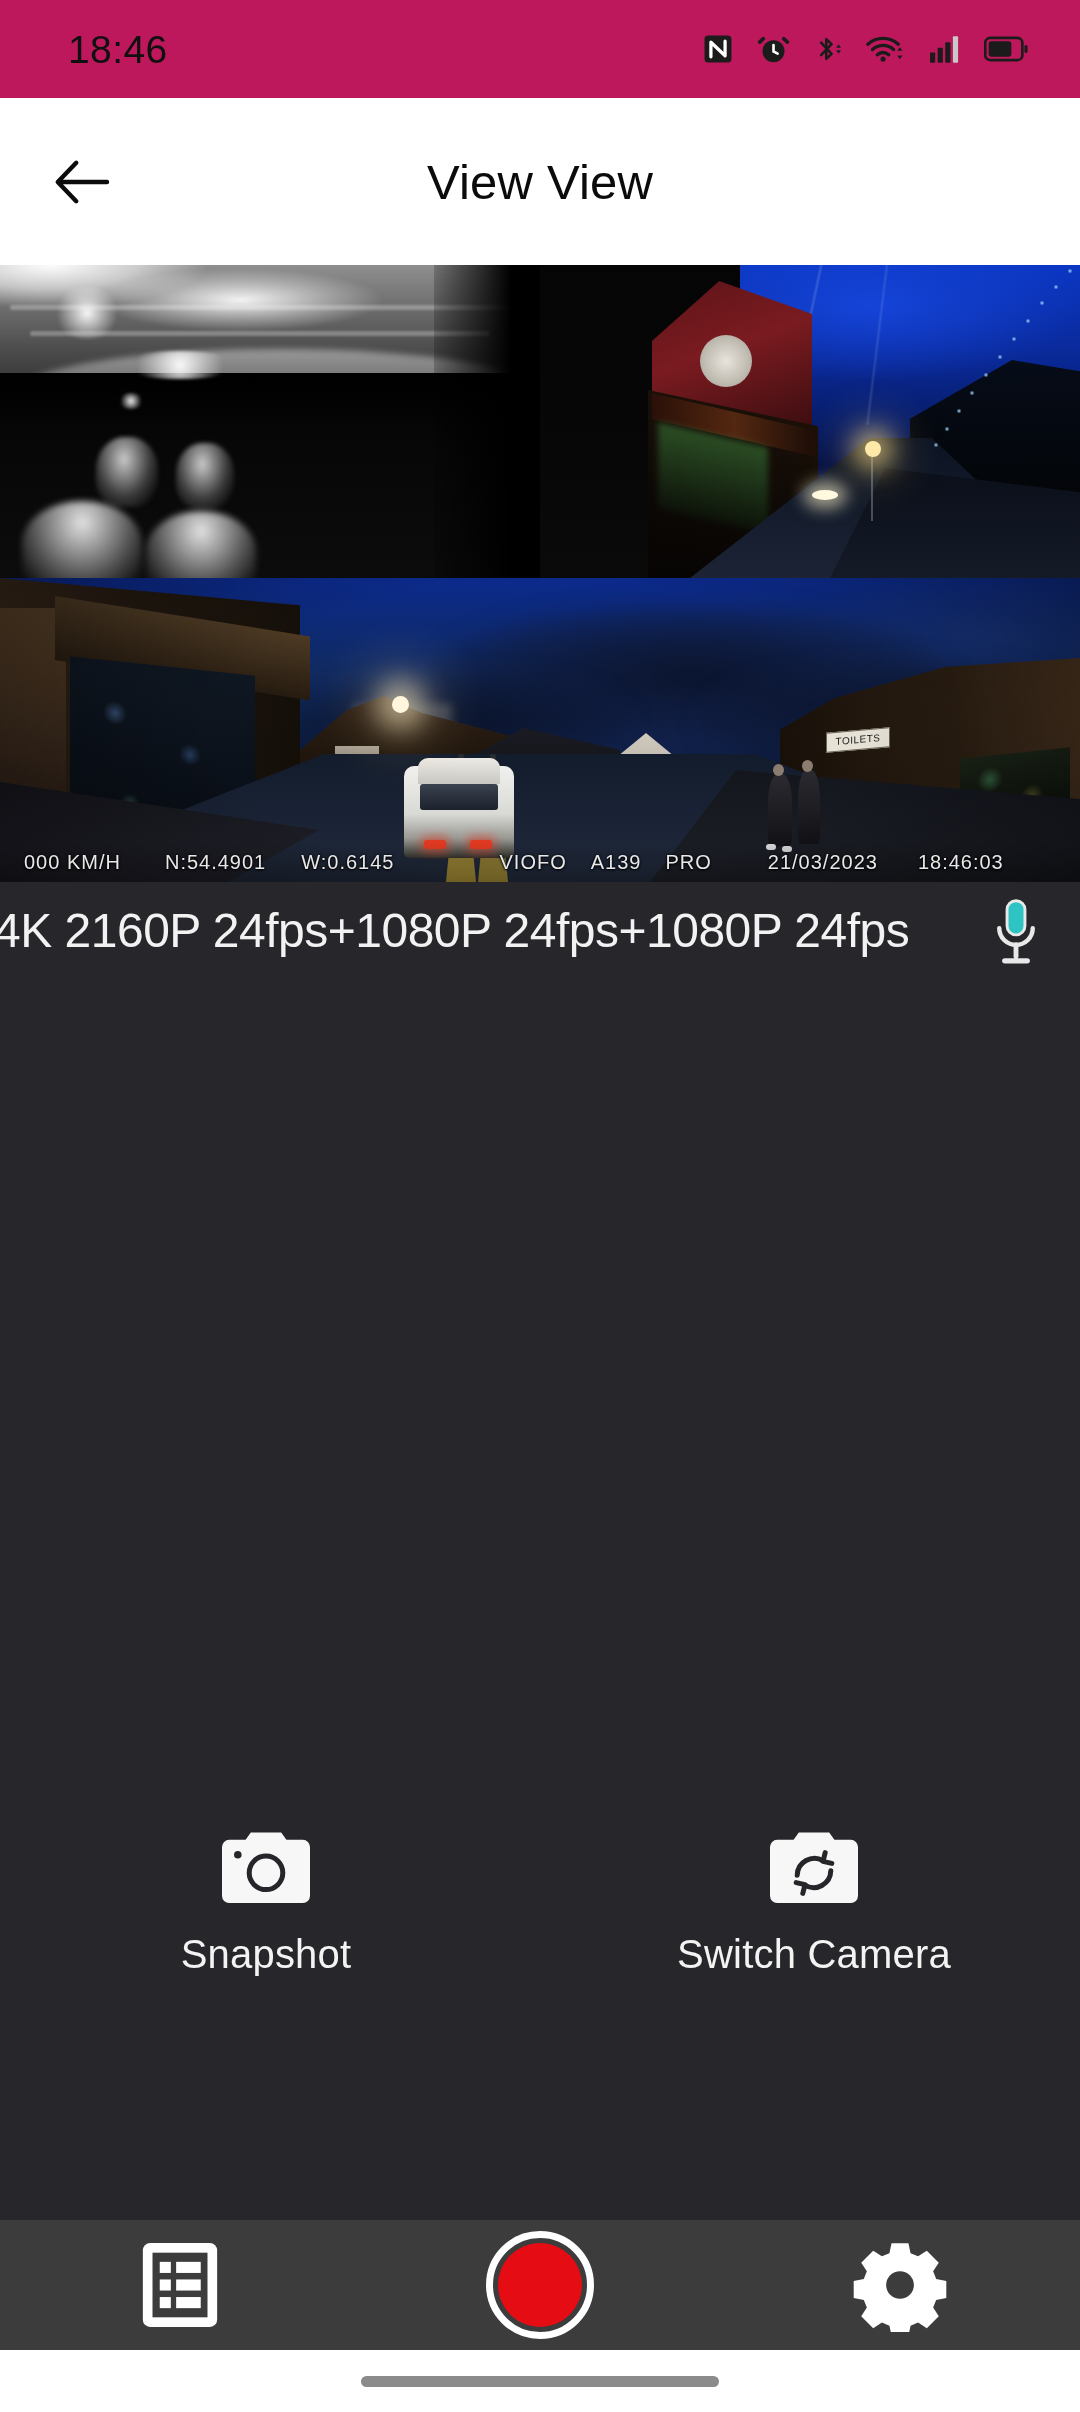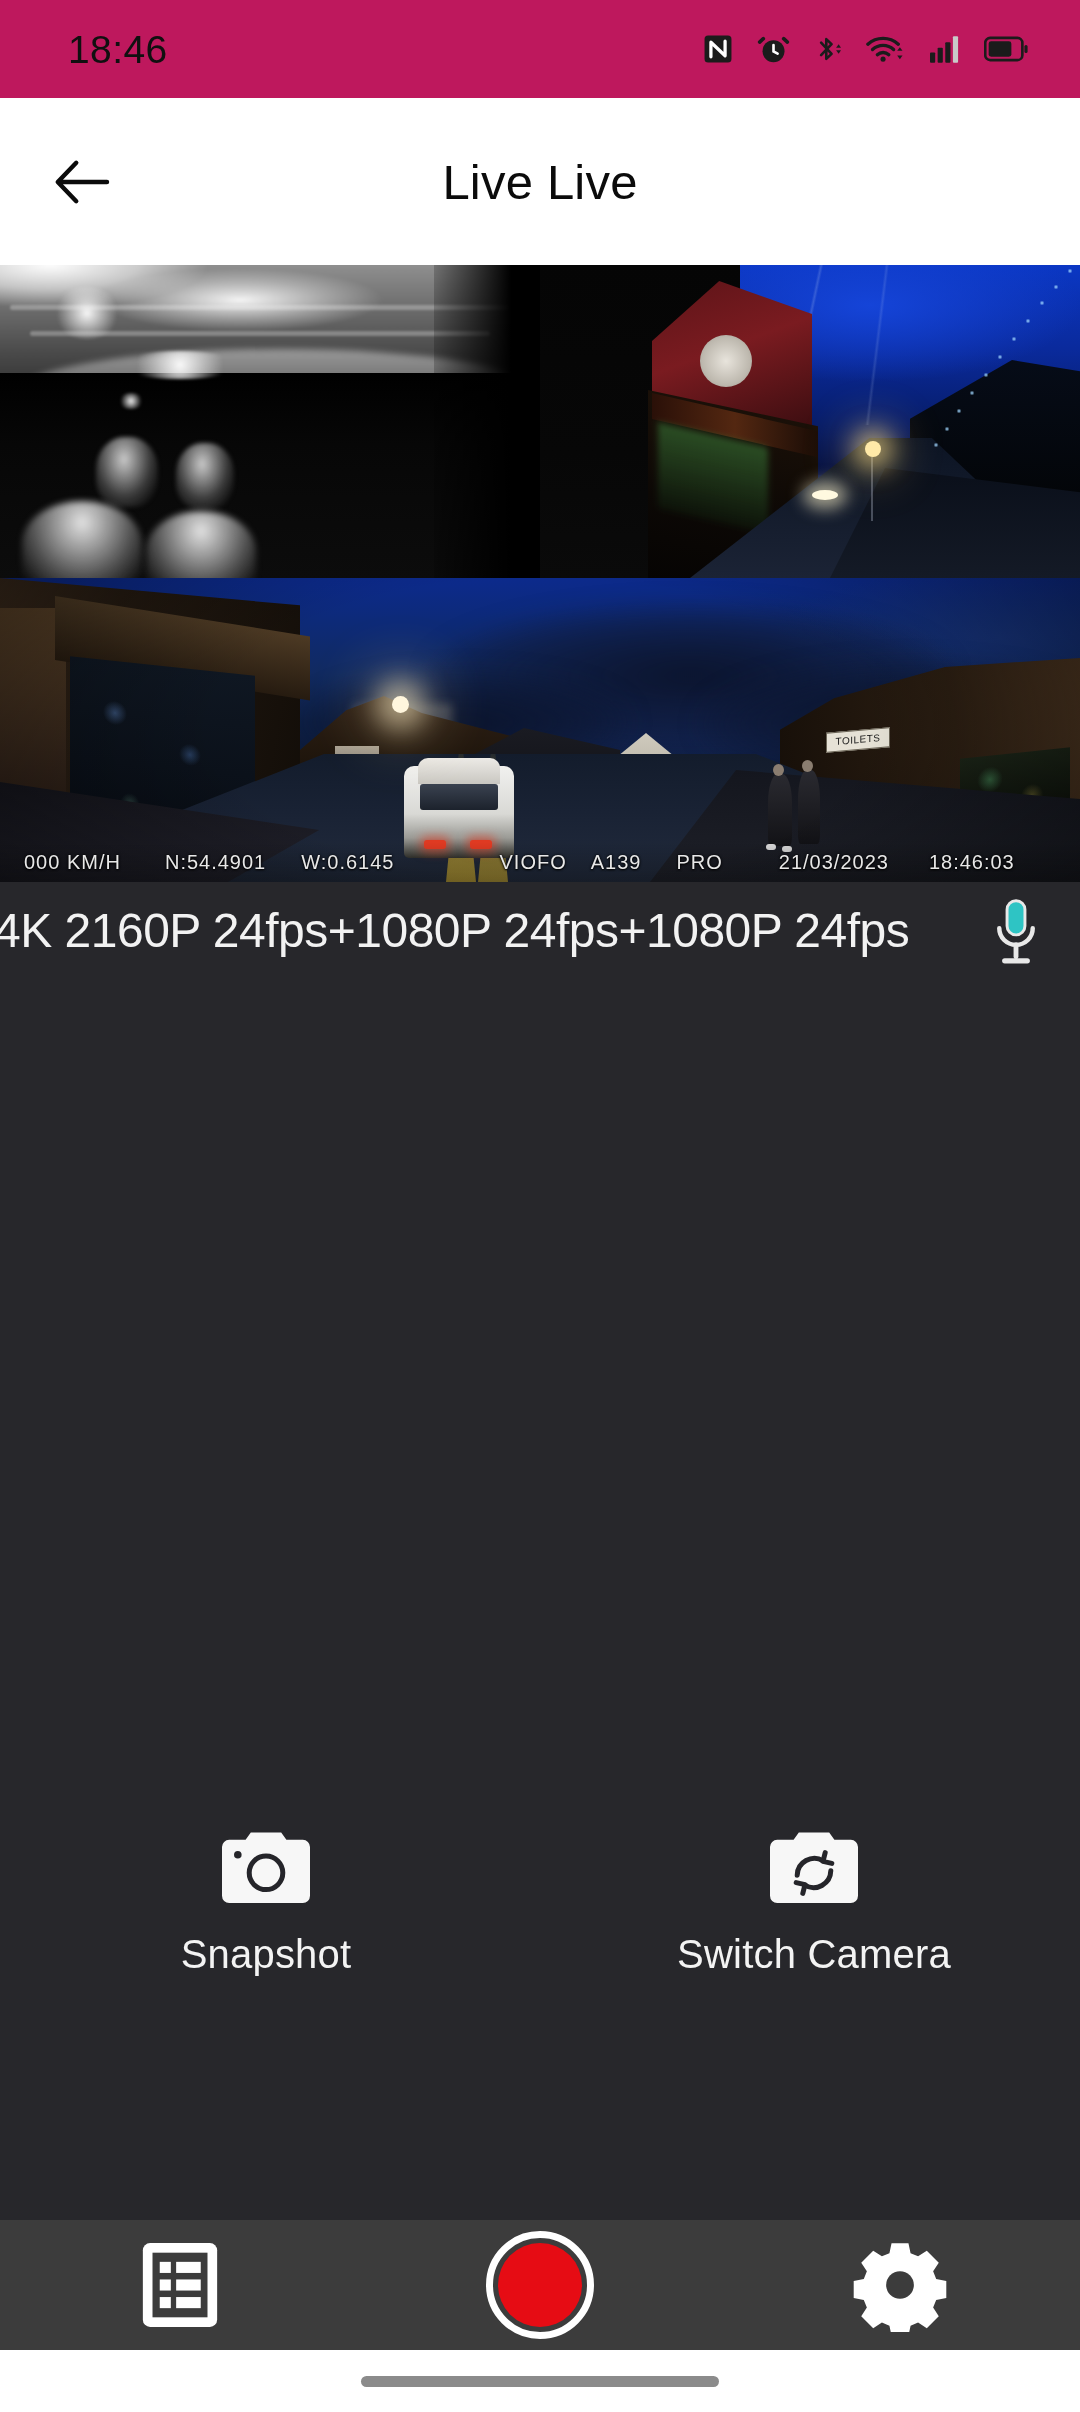"Live Live" div.appbar-title { text: Live Live -> View View }
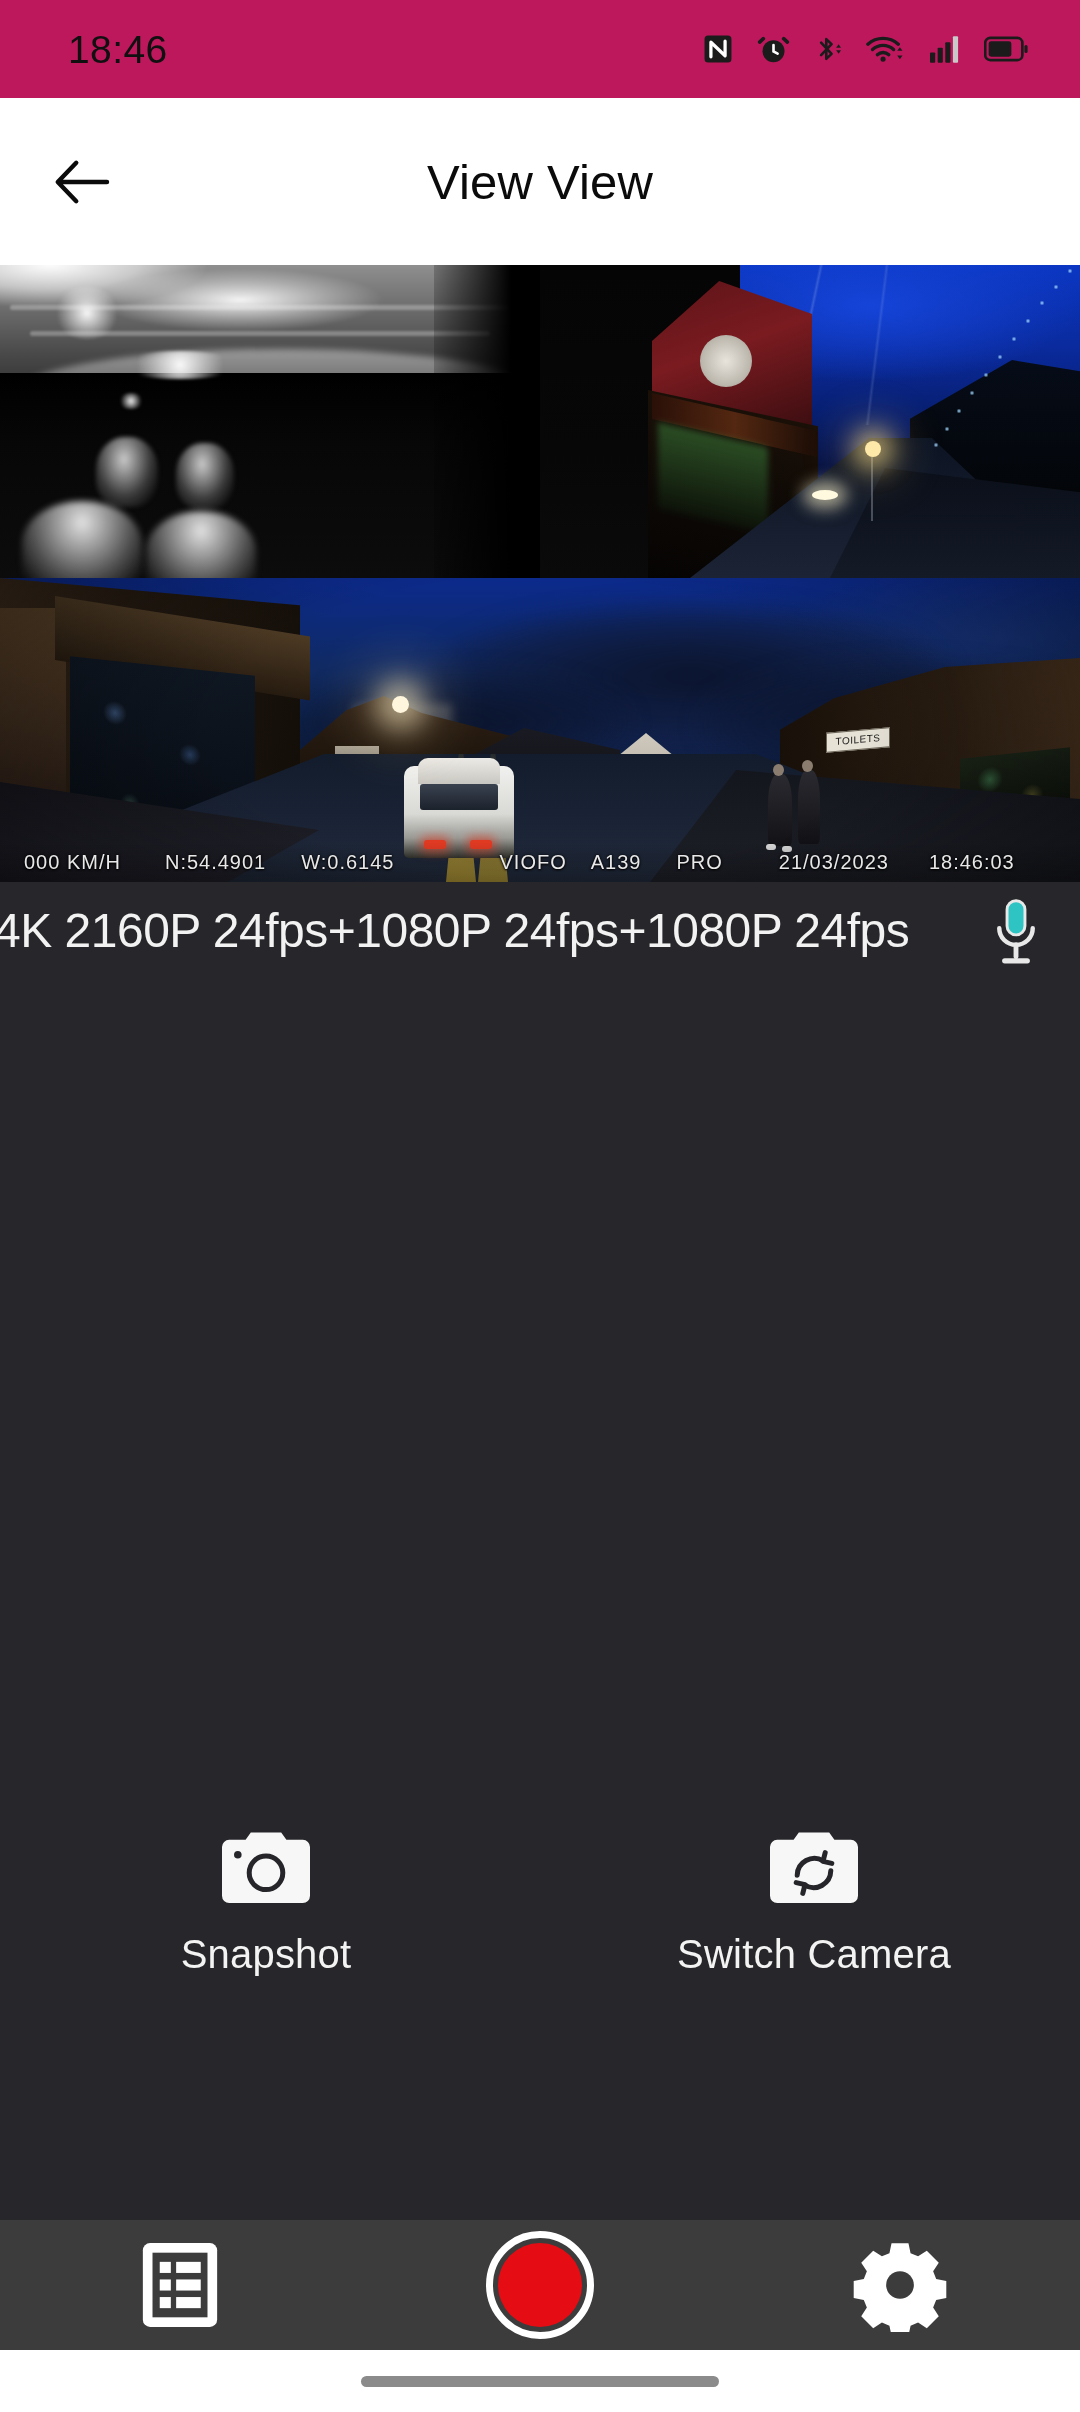"A139" .osd .g5 { margin-right: 35px -> 24px }
